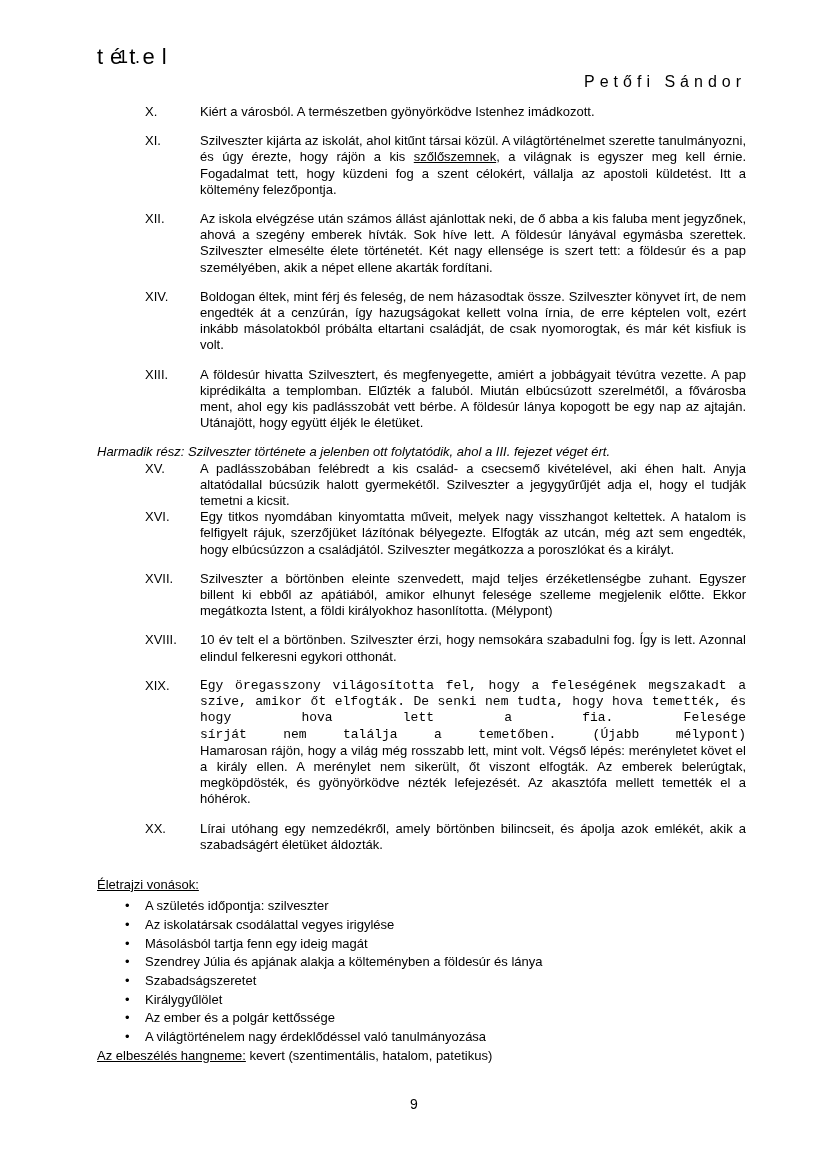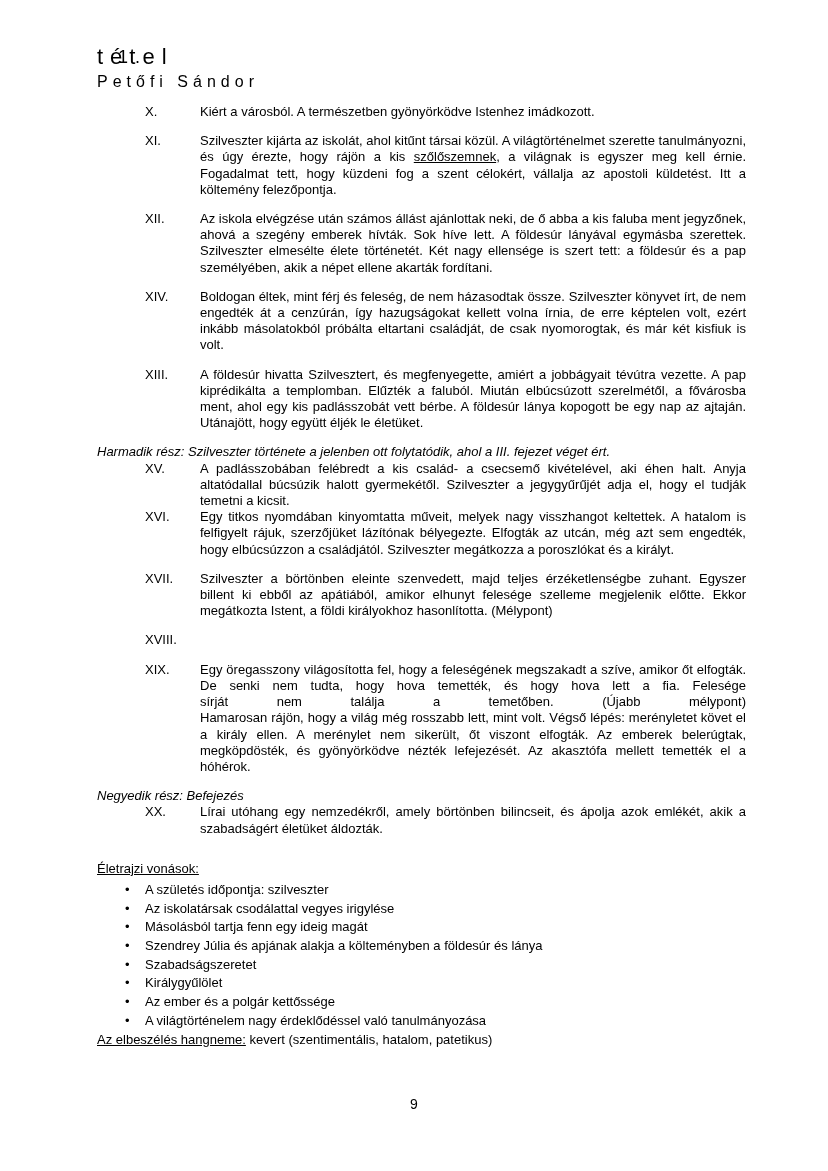"Petőfi Sándor" .h-author { text-align: none -> right }
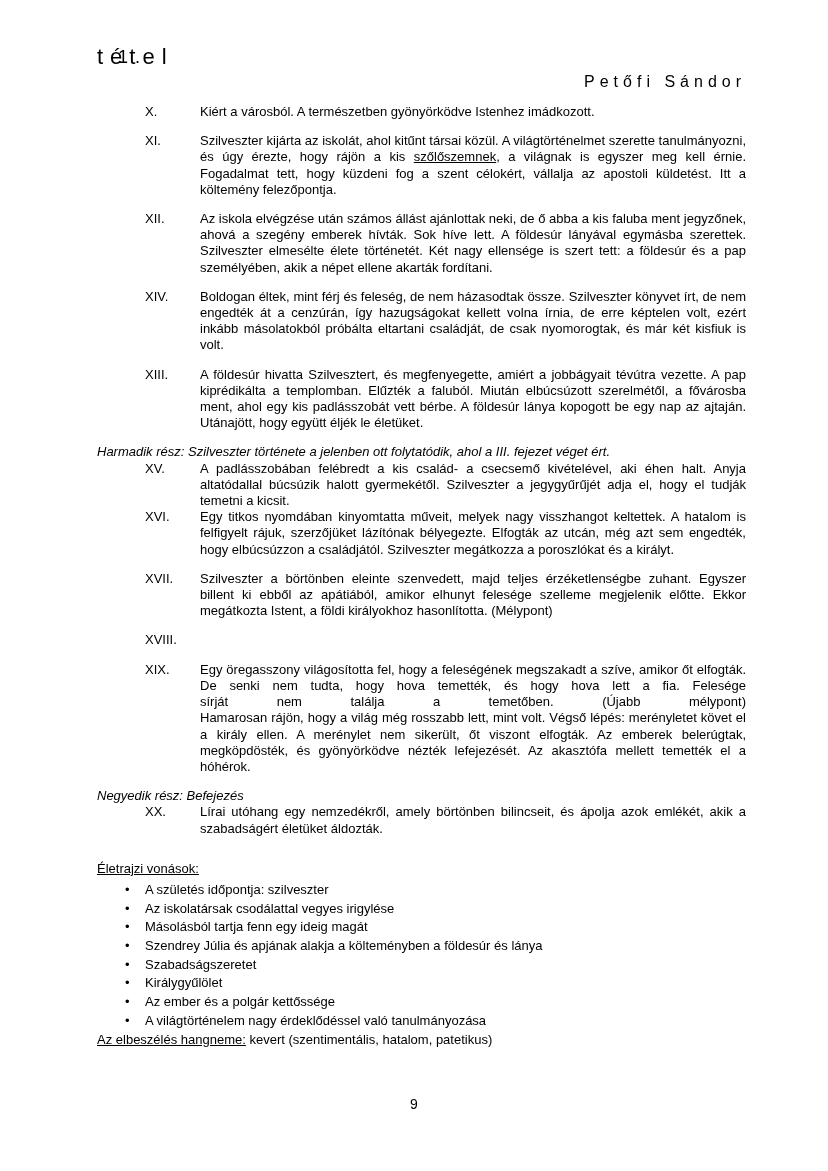"10 év telt el a" div.txt { html: none -> <div>10 év telt el a börtönben. Szilveszter érzi, hogy nemsokára szabadulni fog. Így is lett. Azonnal elindul felkeresni egykori otthonát.</div> }
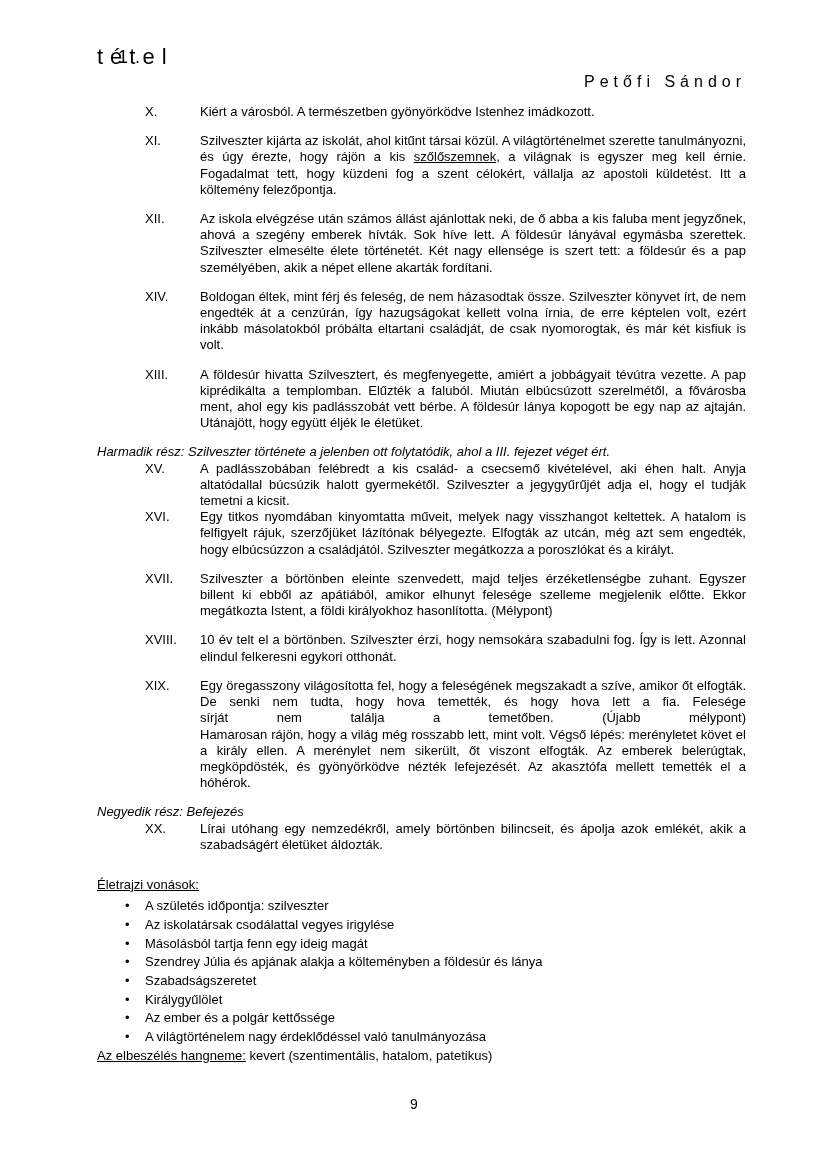"Egy öregasszony világosította fel, hogy" .just-last { font-family: none -> Liberation Mono, monospace }
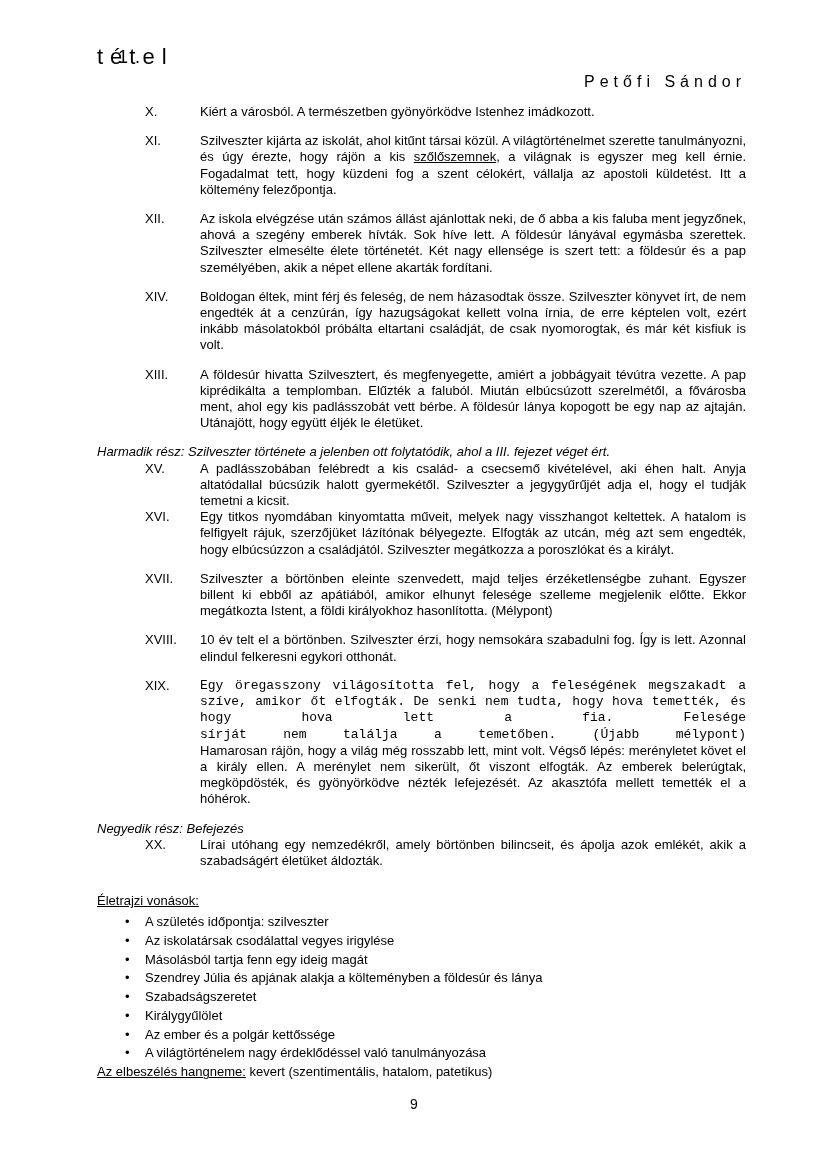"Negyedik rész: Befejezés" div.part-heading { html: <div>Negyedik rész: Befejezés</div> -> none }
